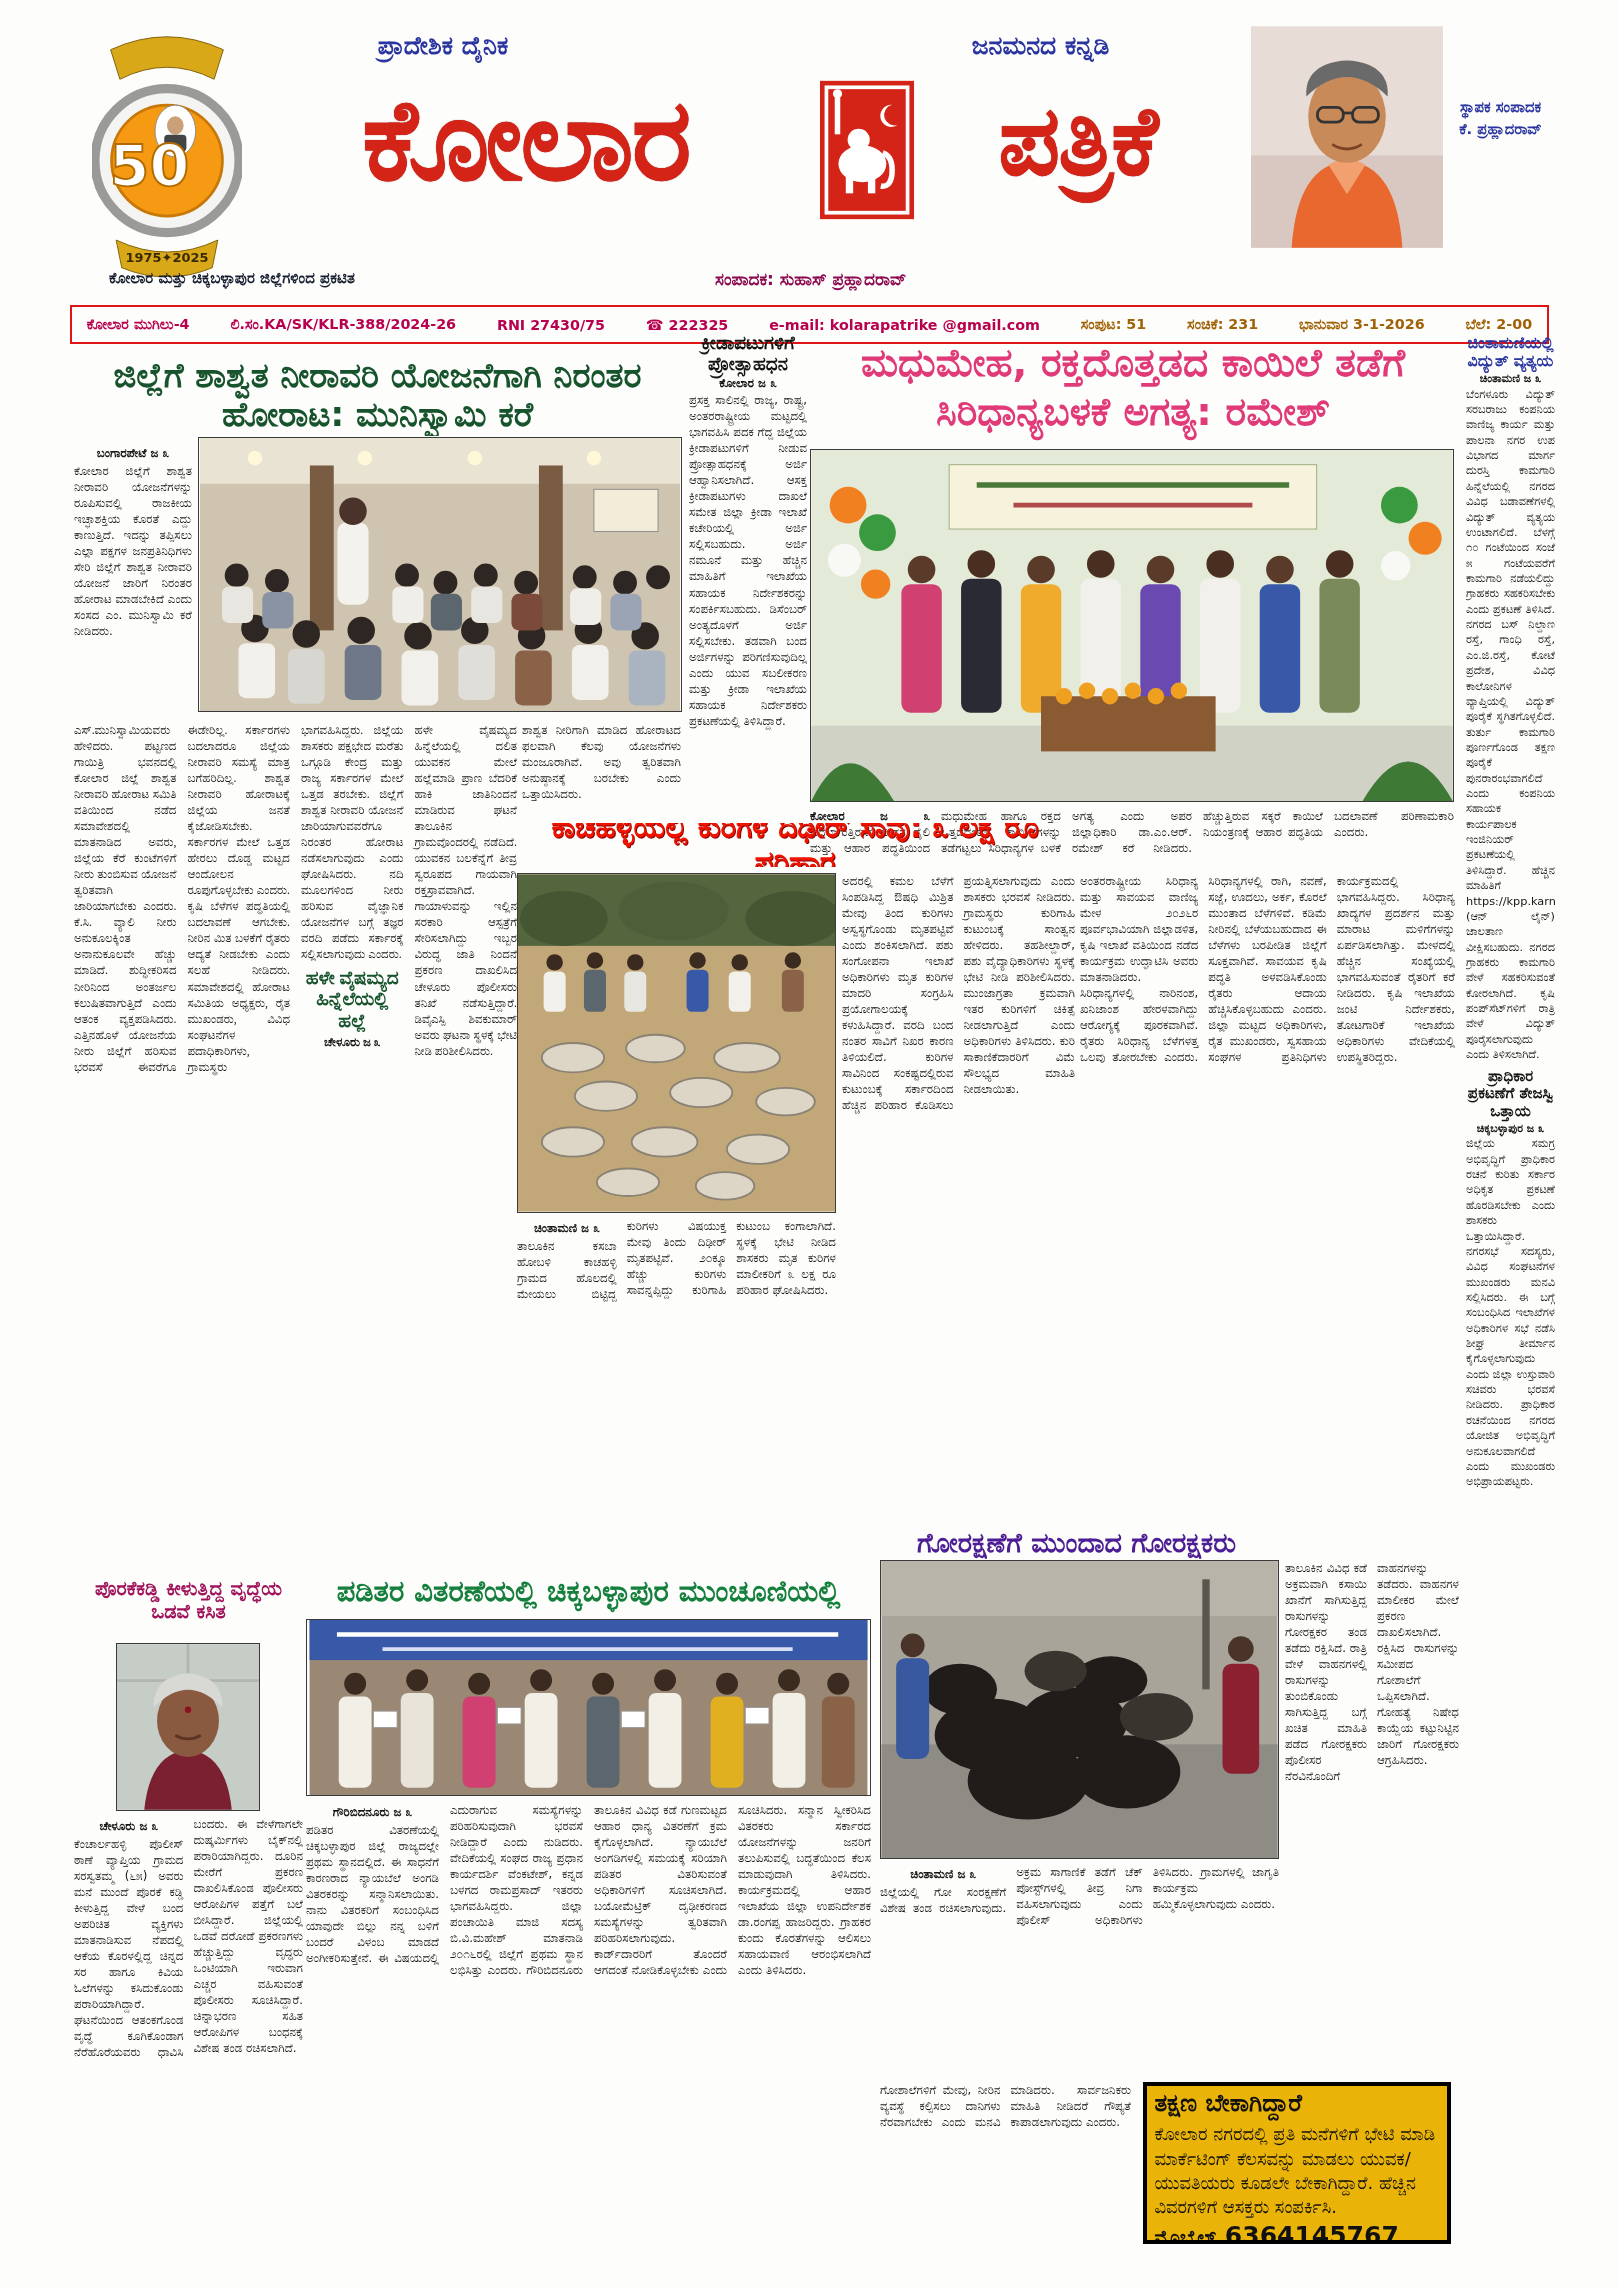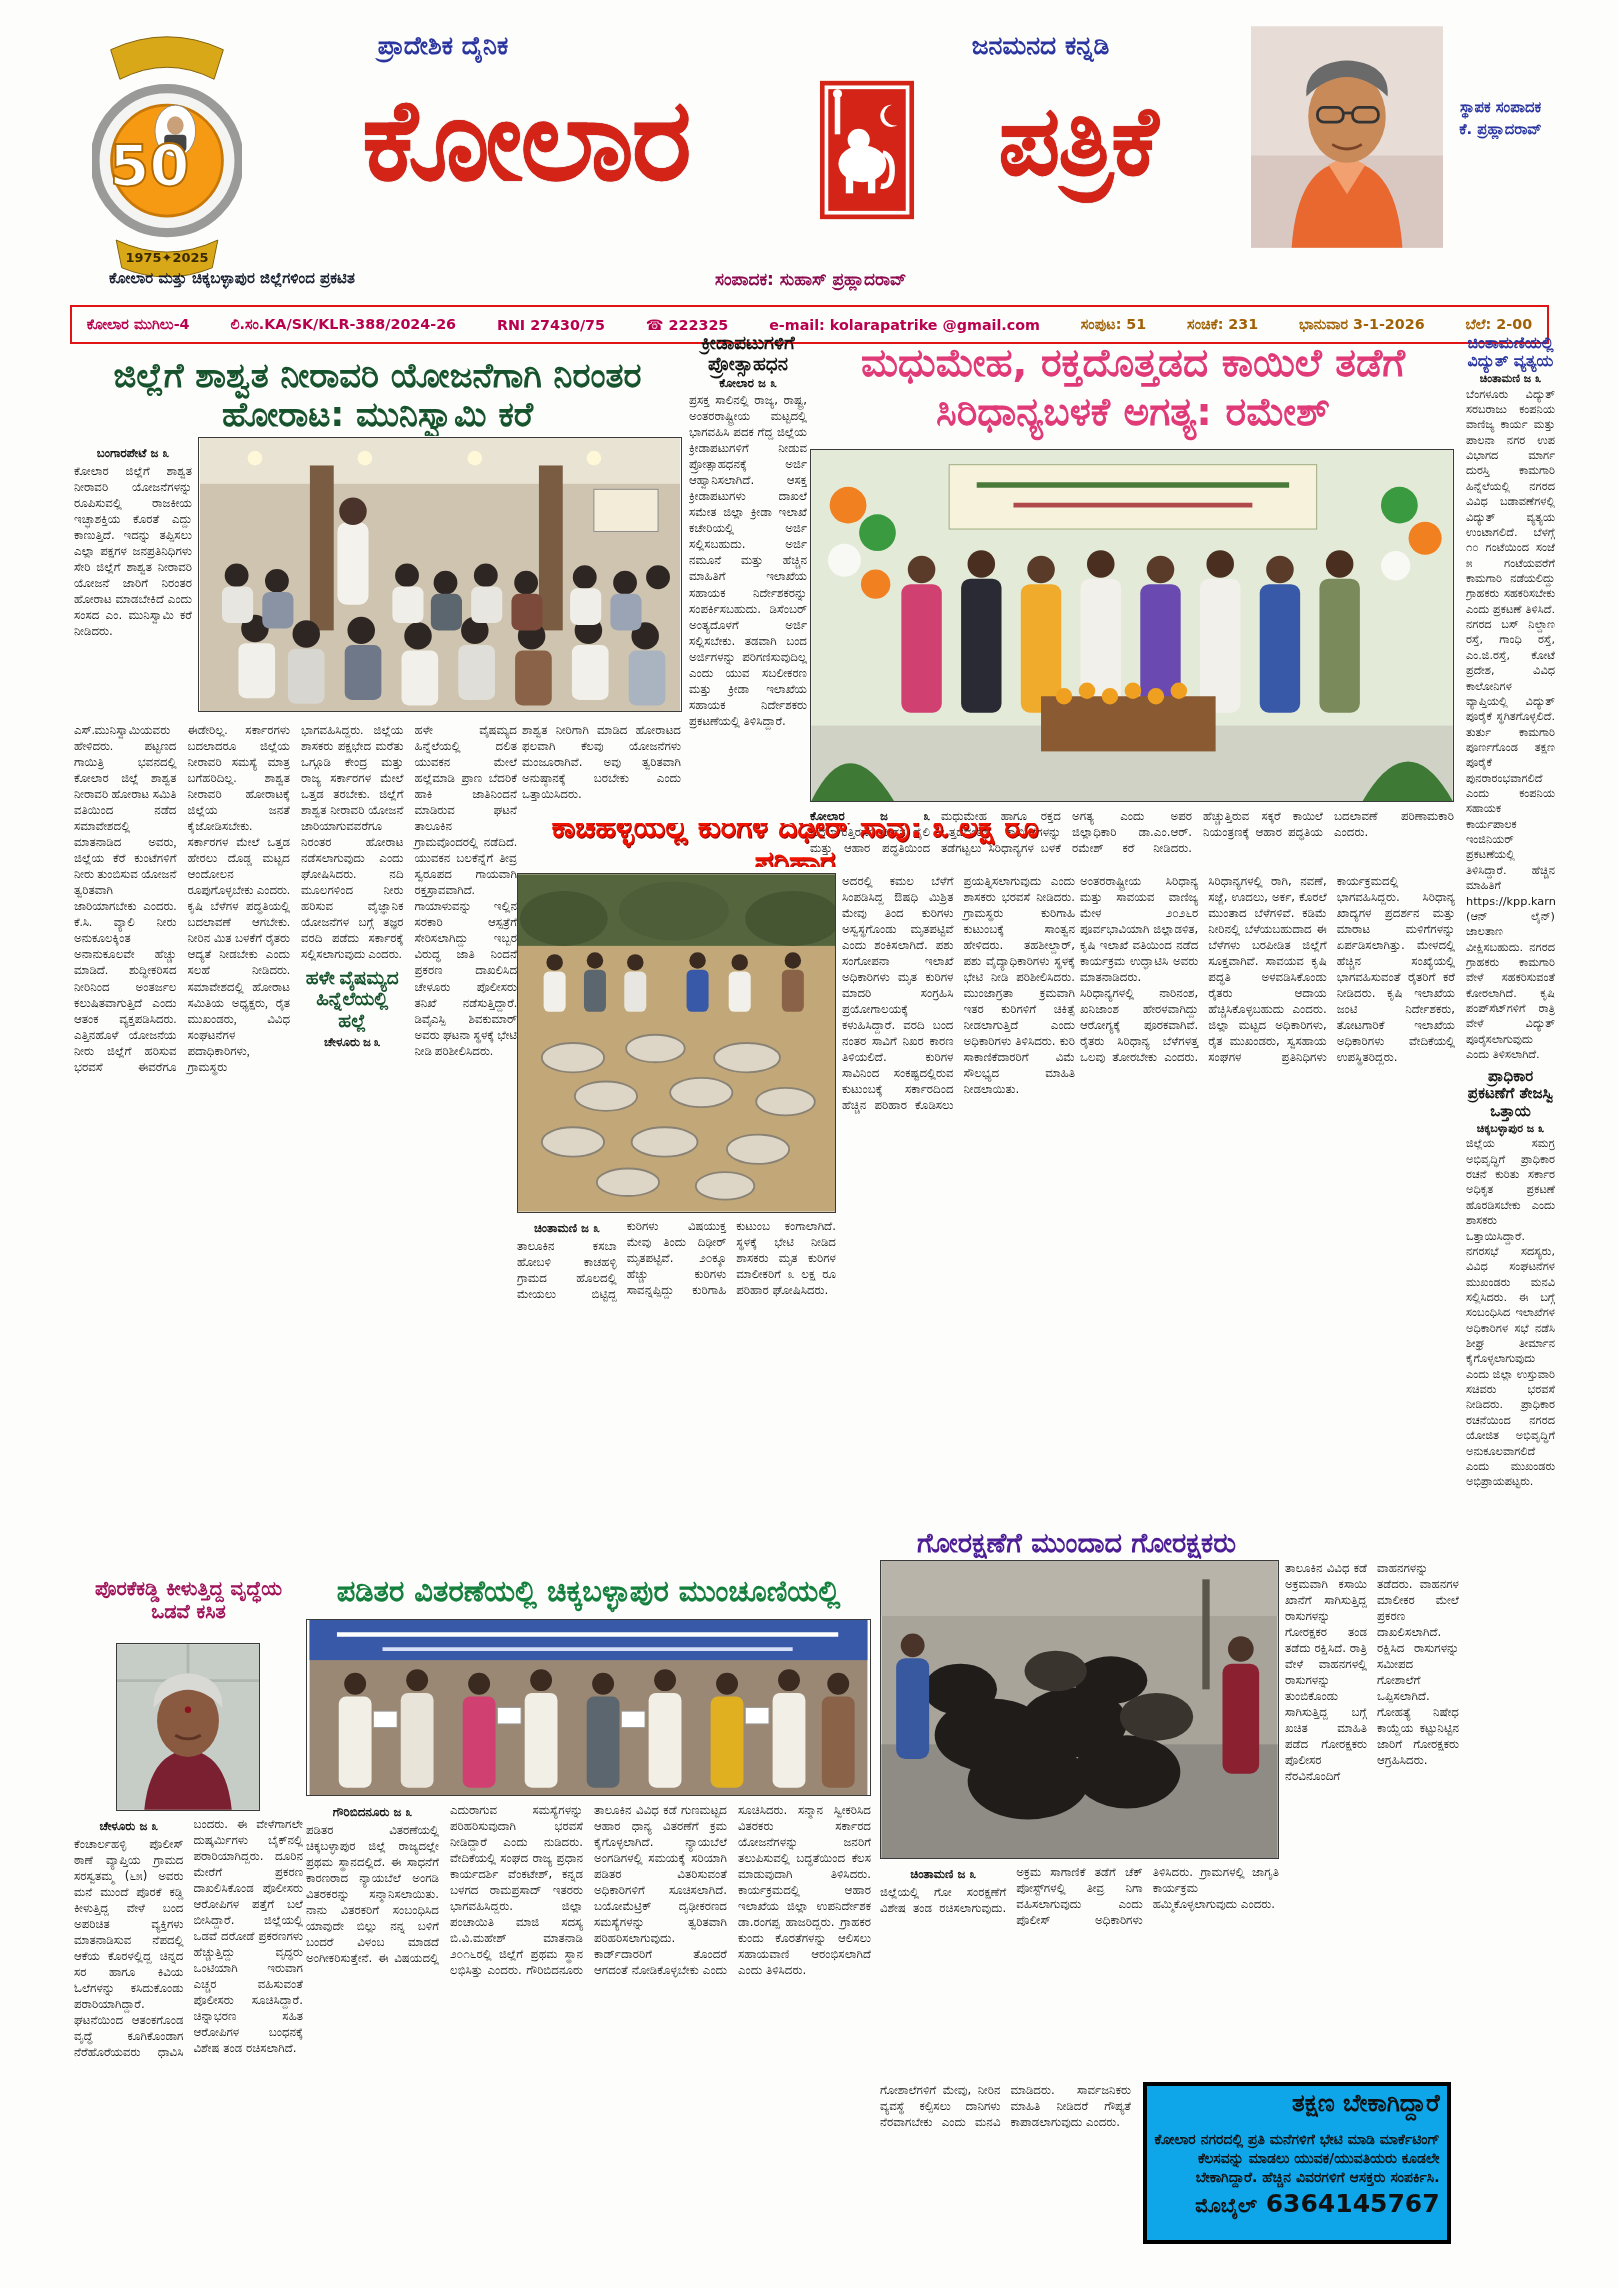"ತಕ್ಷಣ ಬೇಕಾಗಿದ್ದಾರೆ" .adbox { background: #0ea5e9 -> #eab308; text-align: right -> left }
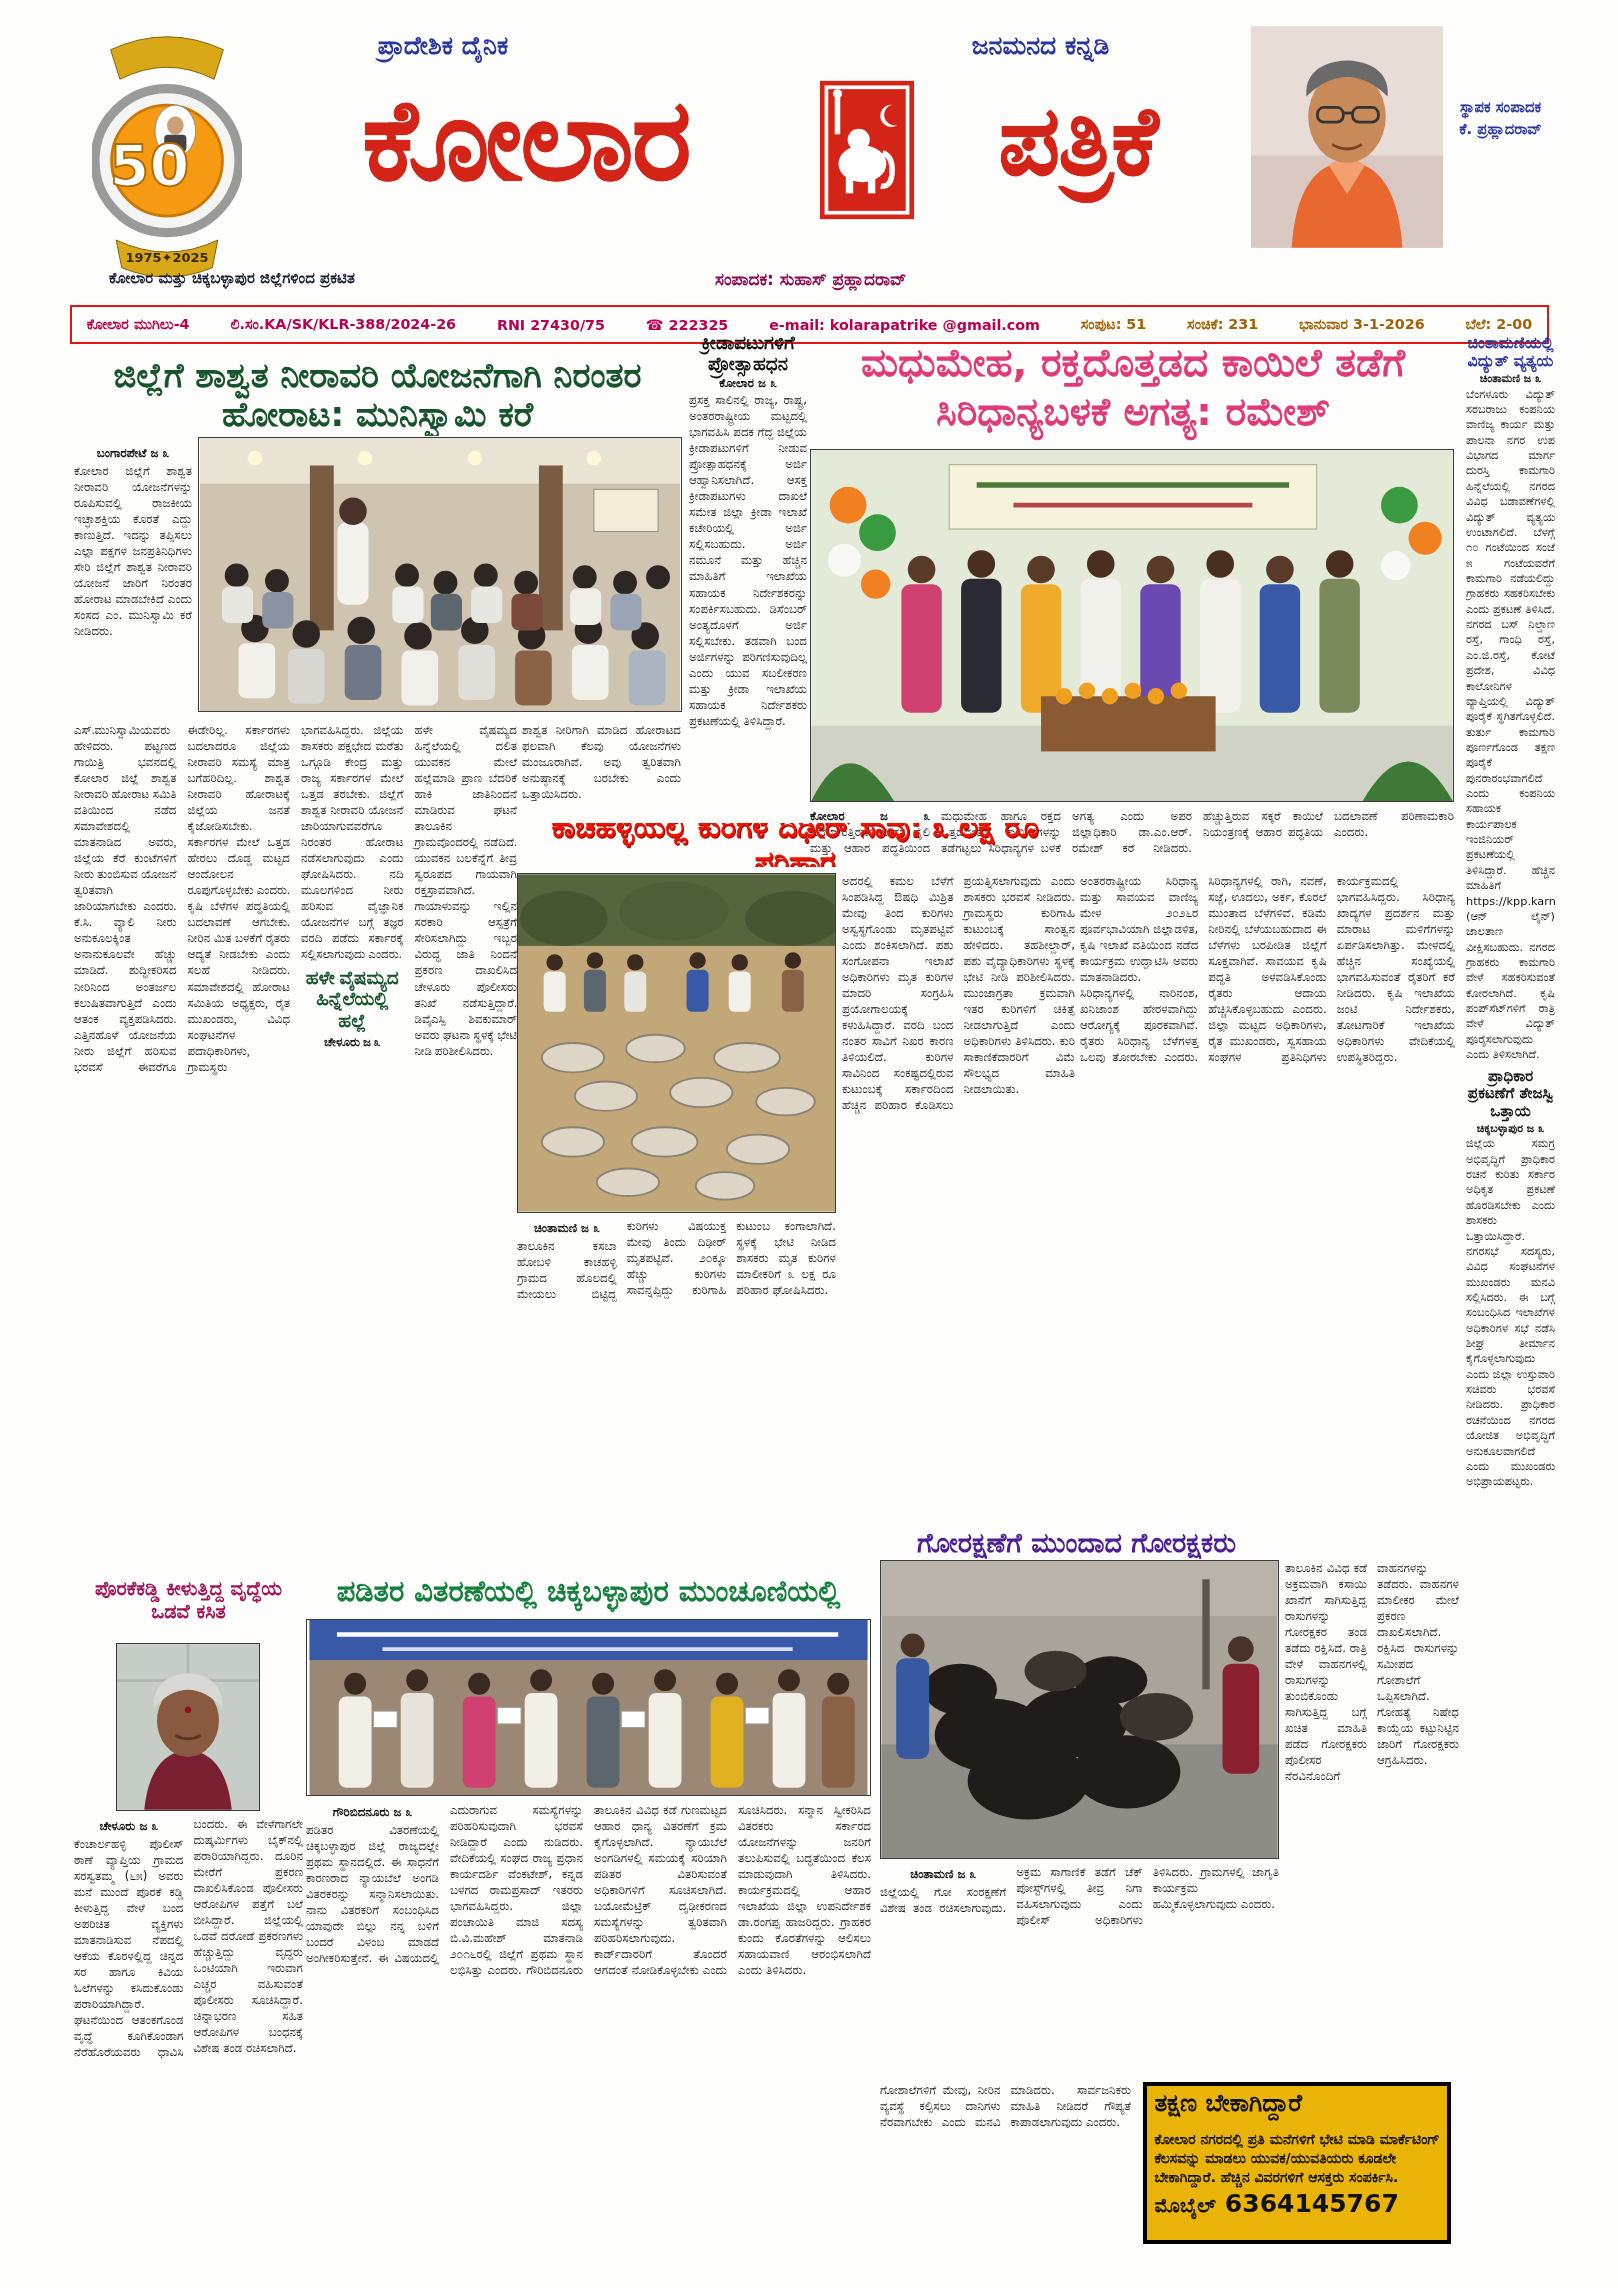"ಕೋಲಾರ ನಗರದಲ್ಲಿ ಪ್ರತಿ ಮನೆಗಳಿಗೆ ಭೇಟಿ" .adbox .adbody { font-size: 14px -> 18px; font-weight: bold -> normal; margin-top: 13px -> 5px }
